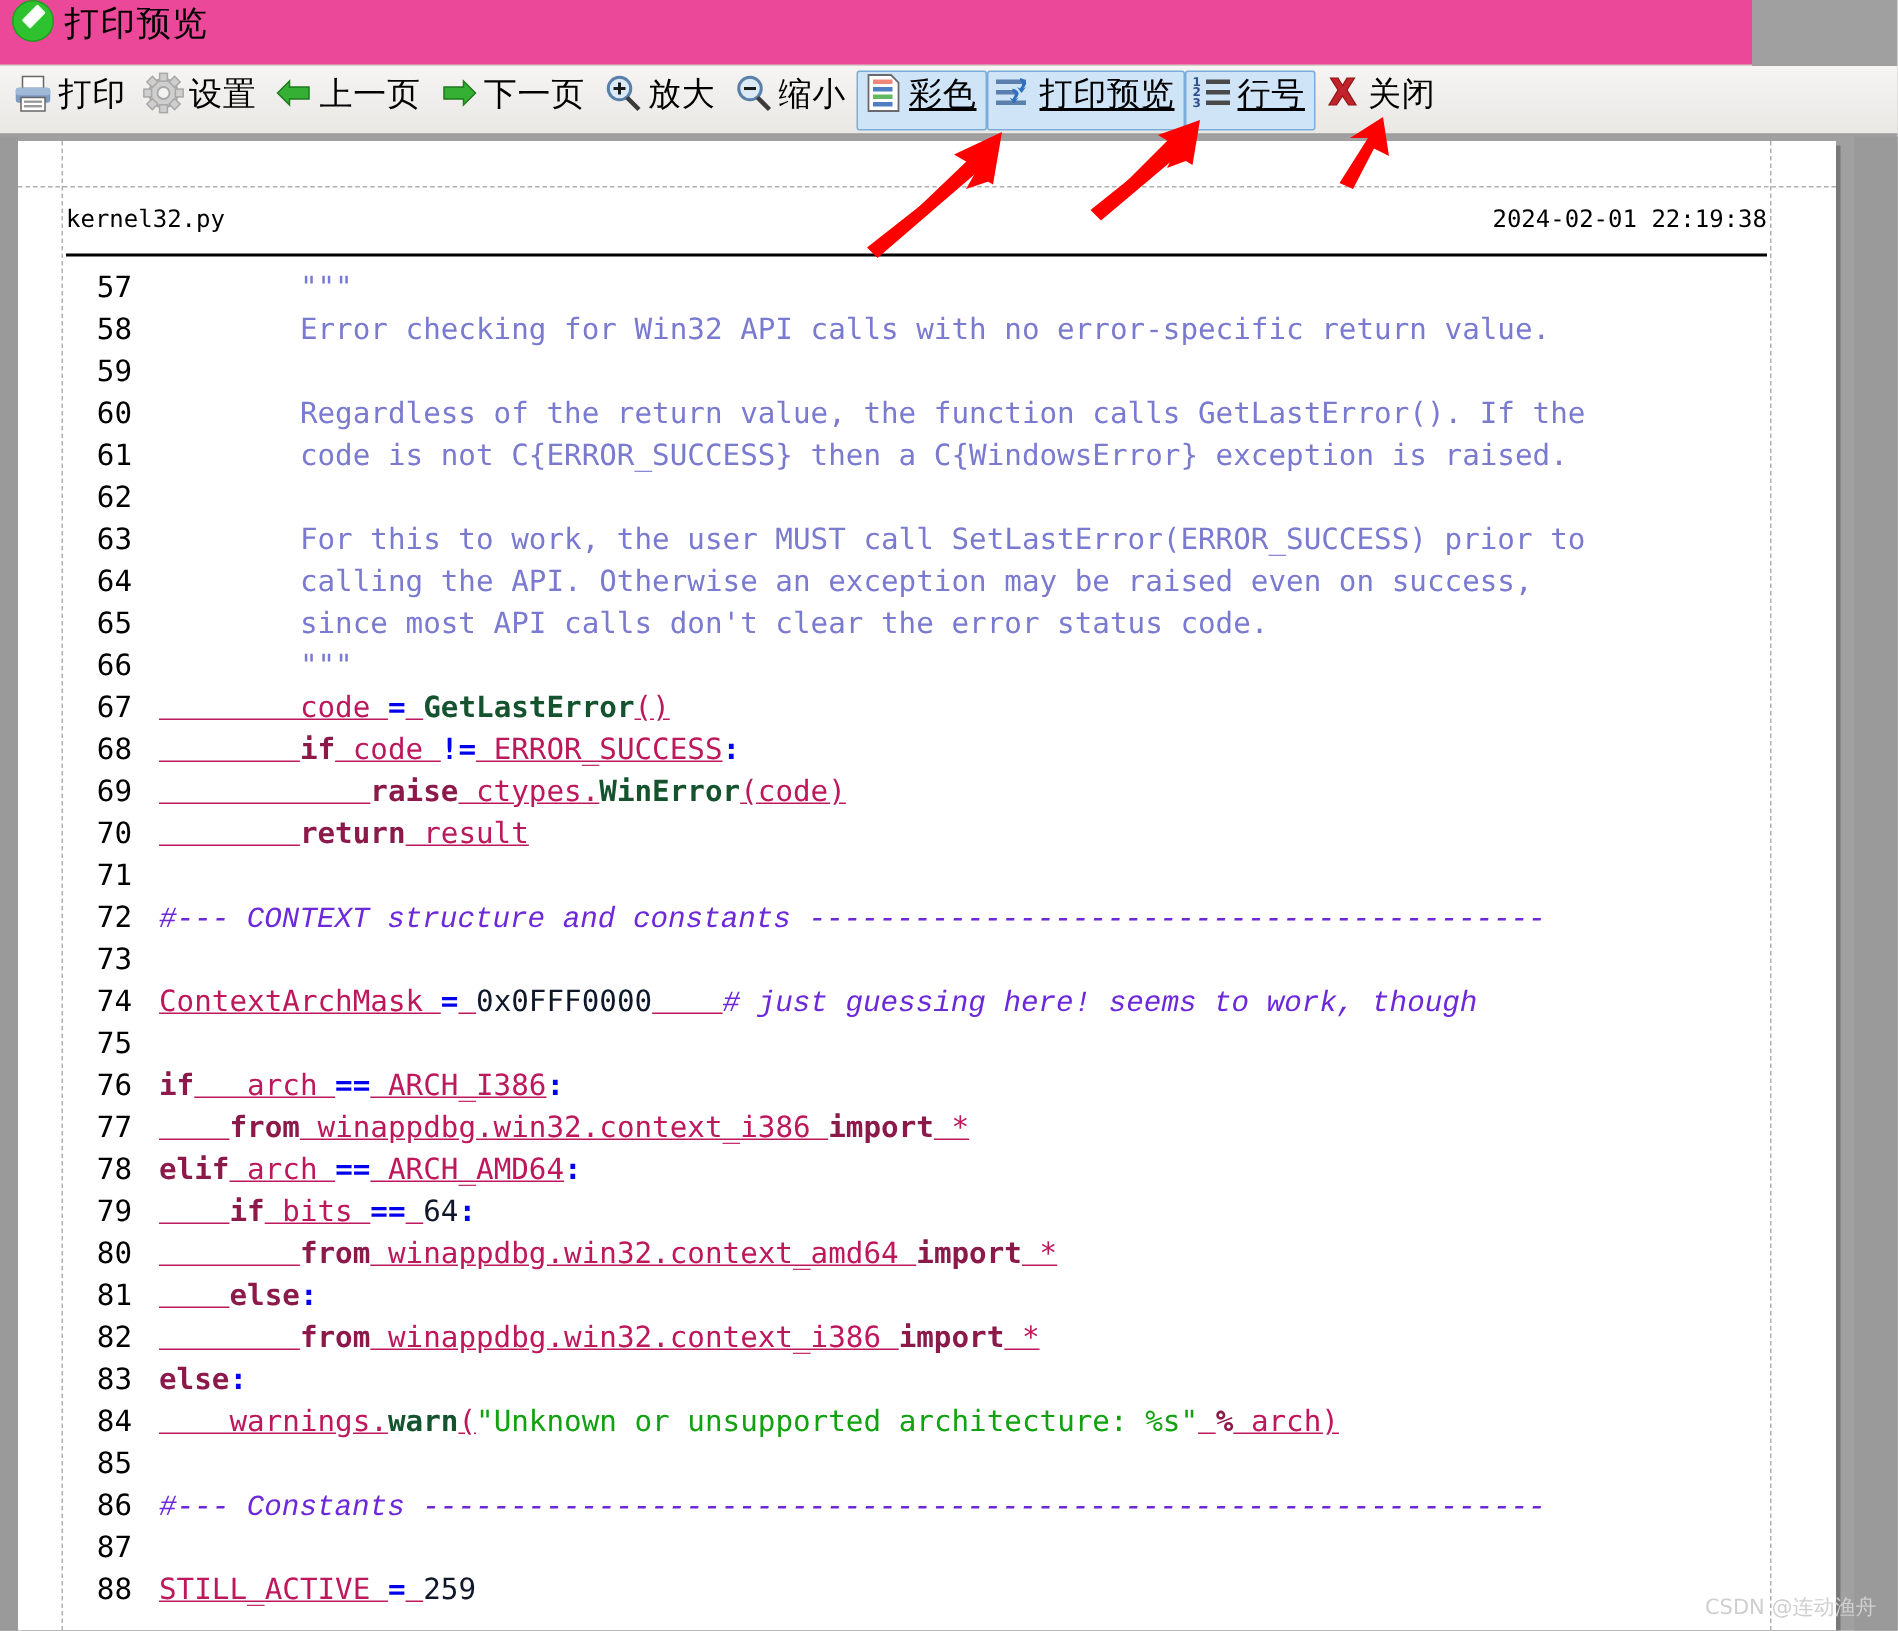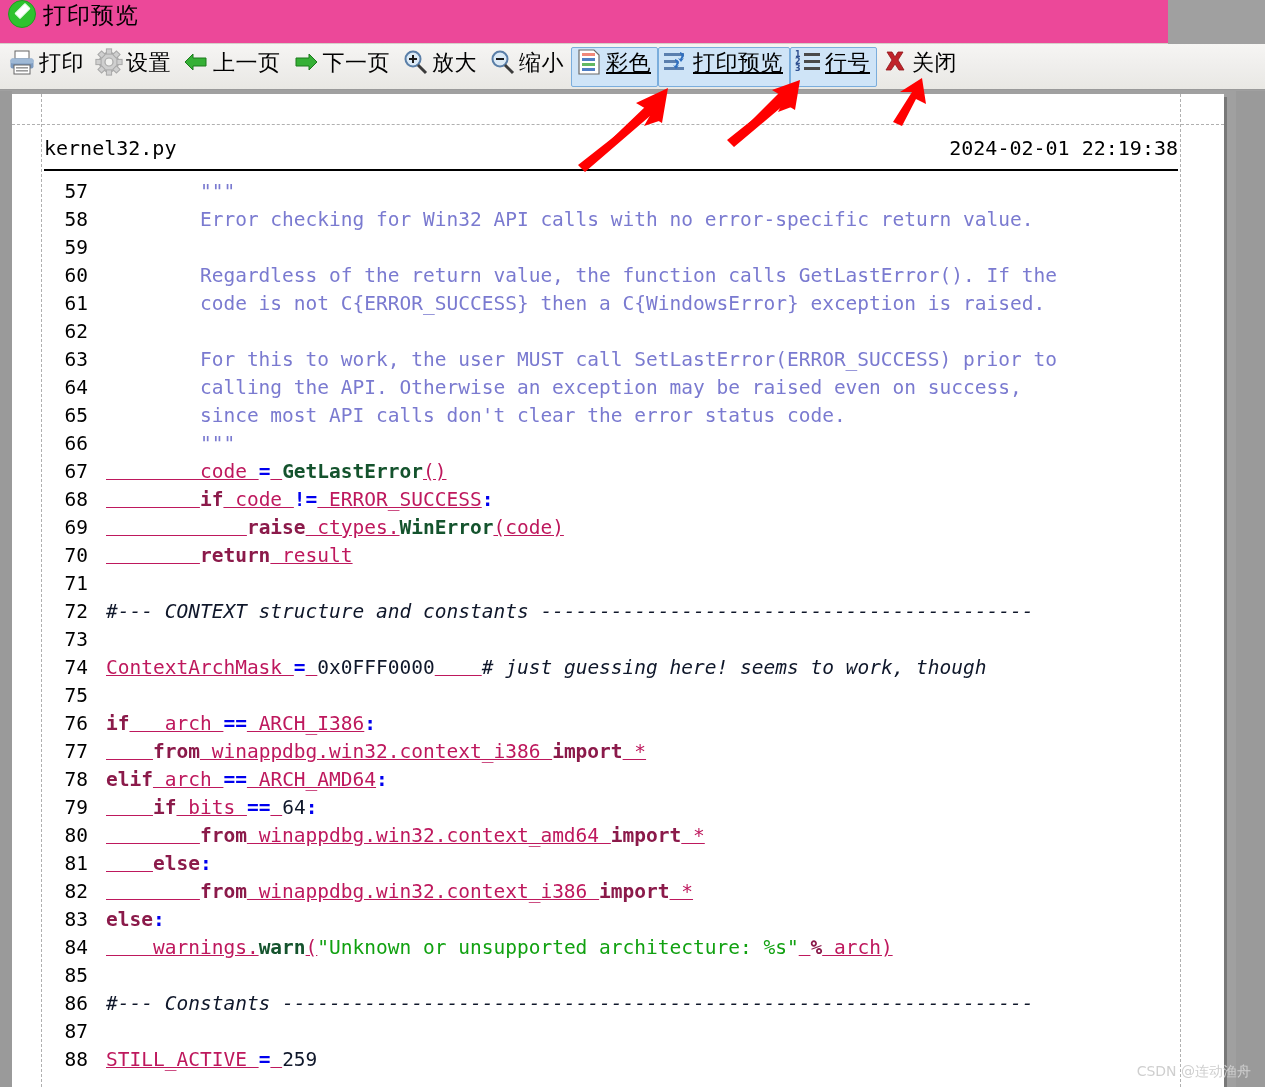"kernel32.py" #doc-header { font-size: 20px -> 16px }
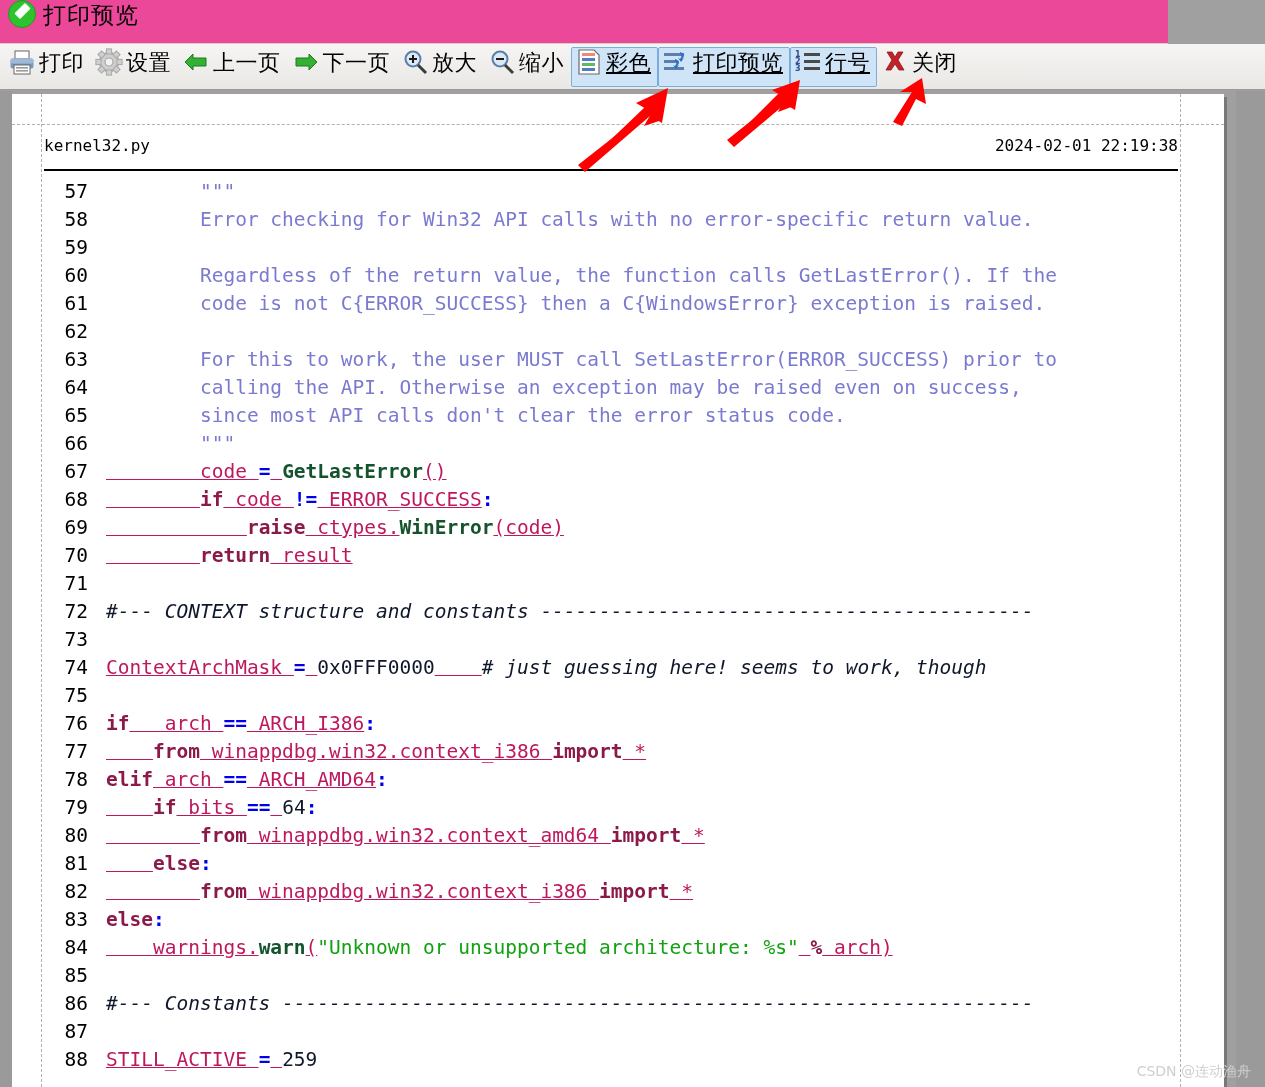"#--- CONTEXT structure and constants" .t-com { color: #0f172a -> #6d28d9; font-family: none -> Liberation Mono, monospace }
